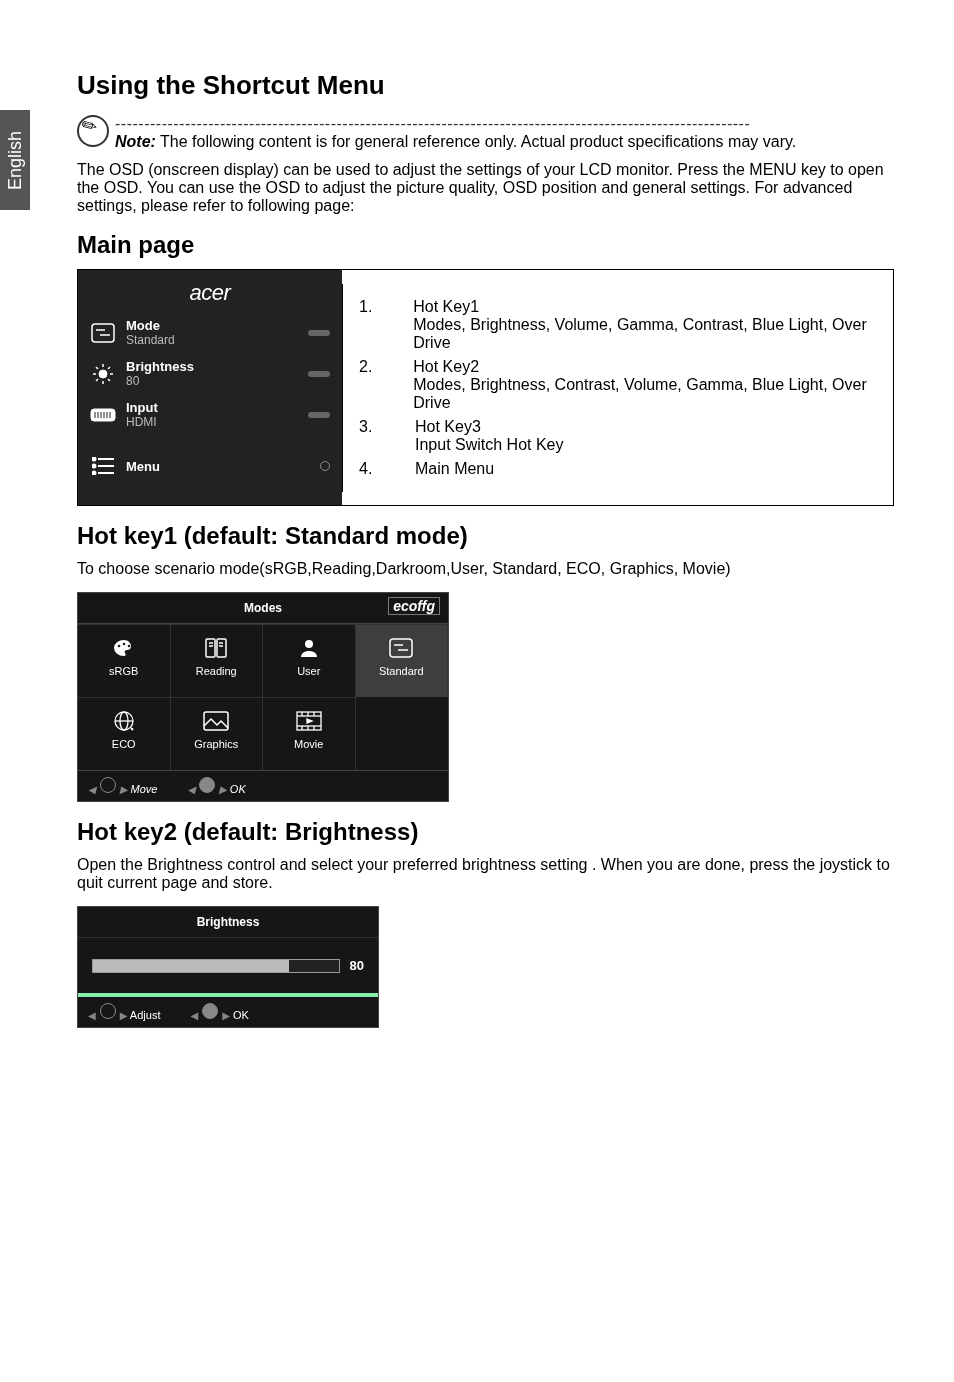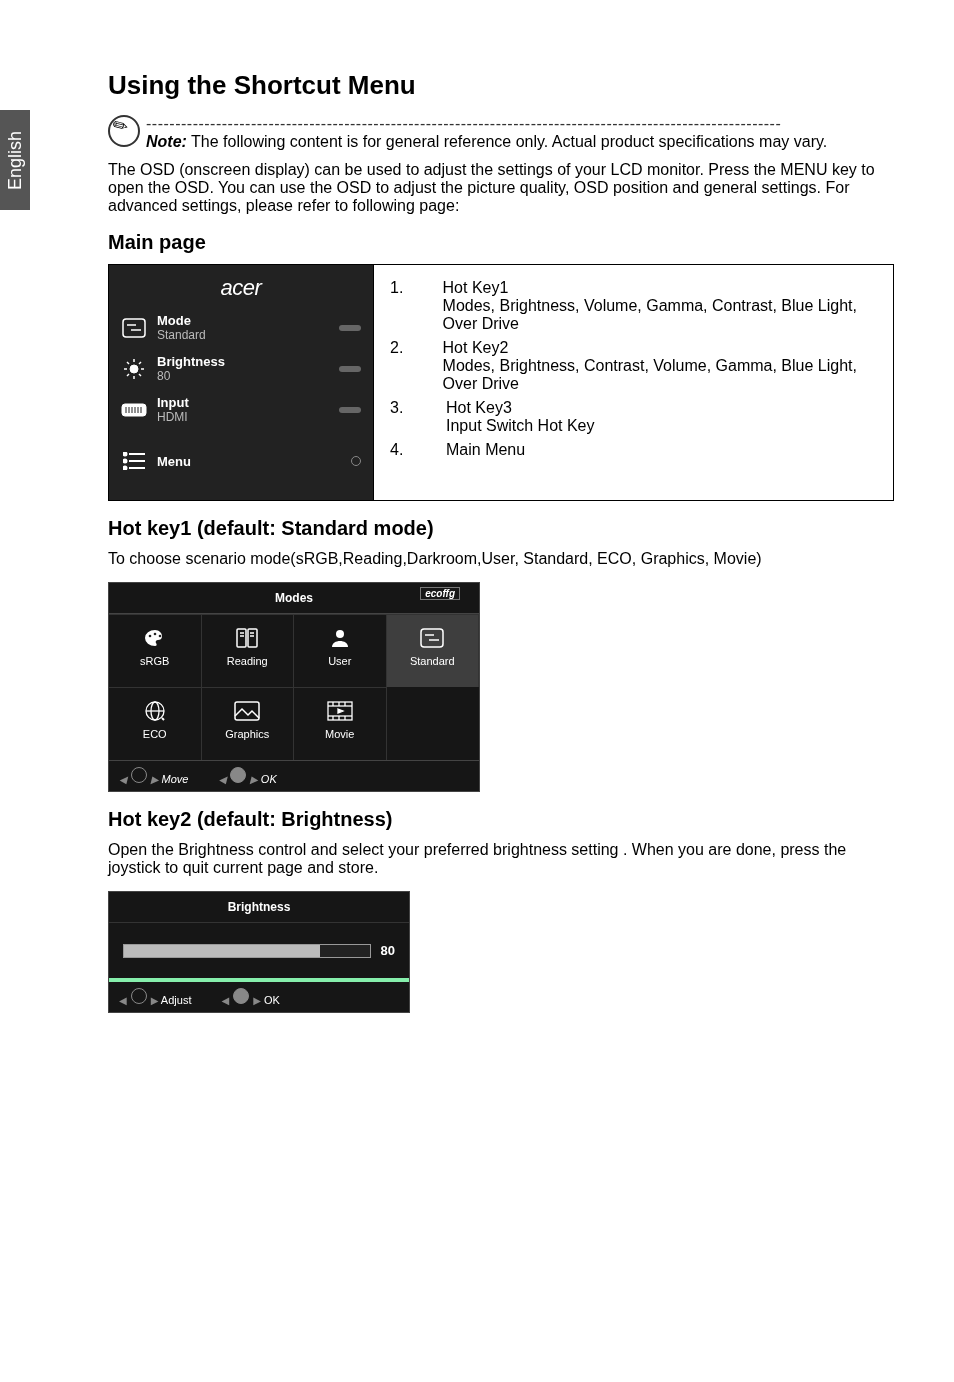"Using the Shortcut Menu" .content { margin-left: 48px -> 17px }
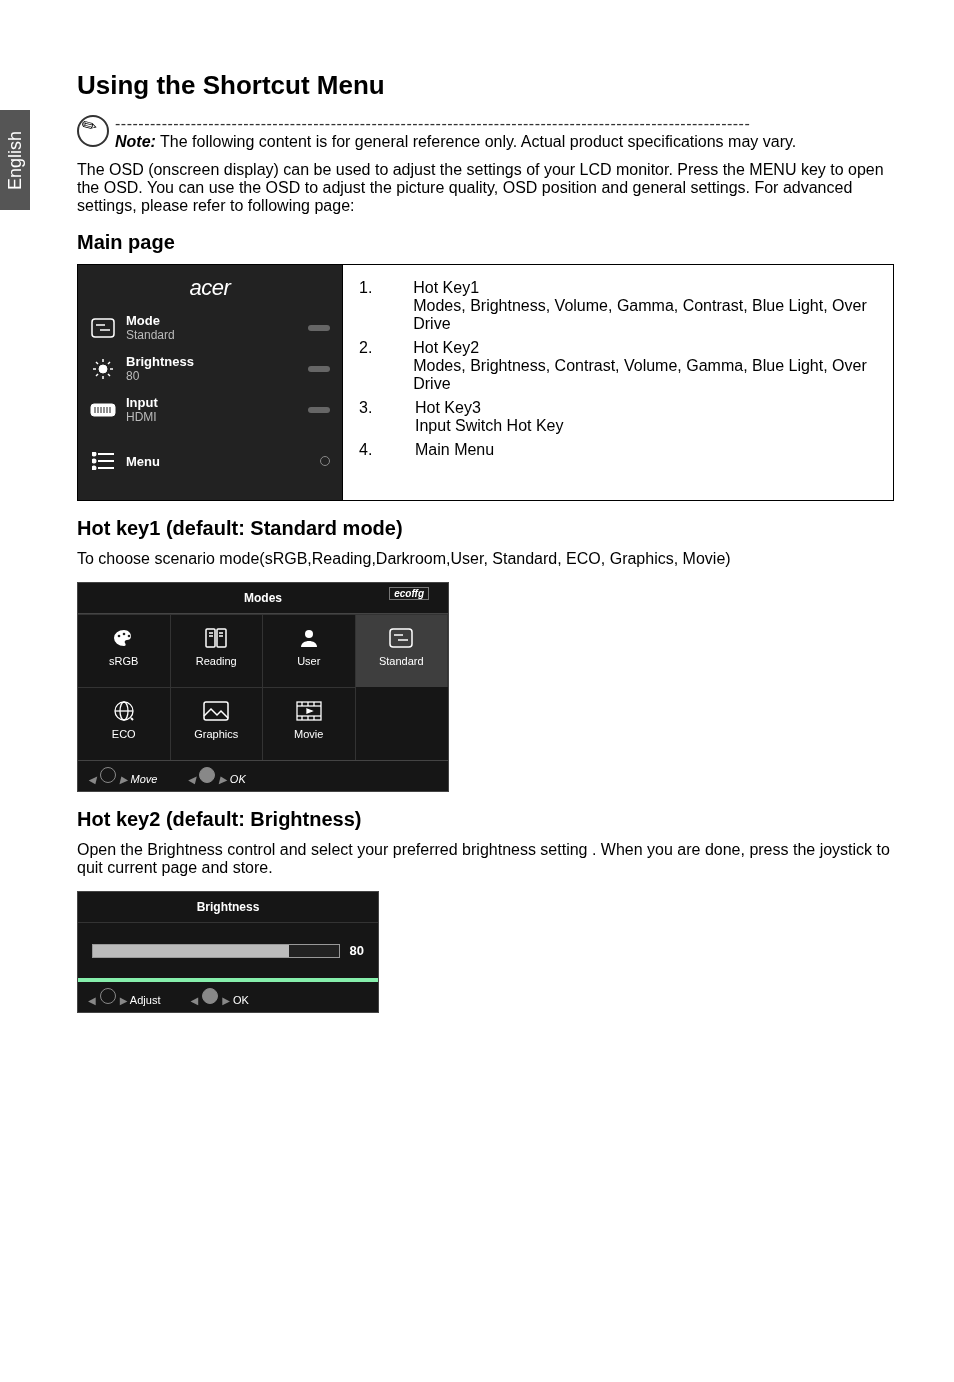"Main page" h2 { font-size: 20px -> 24px }
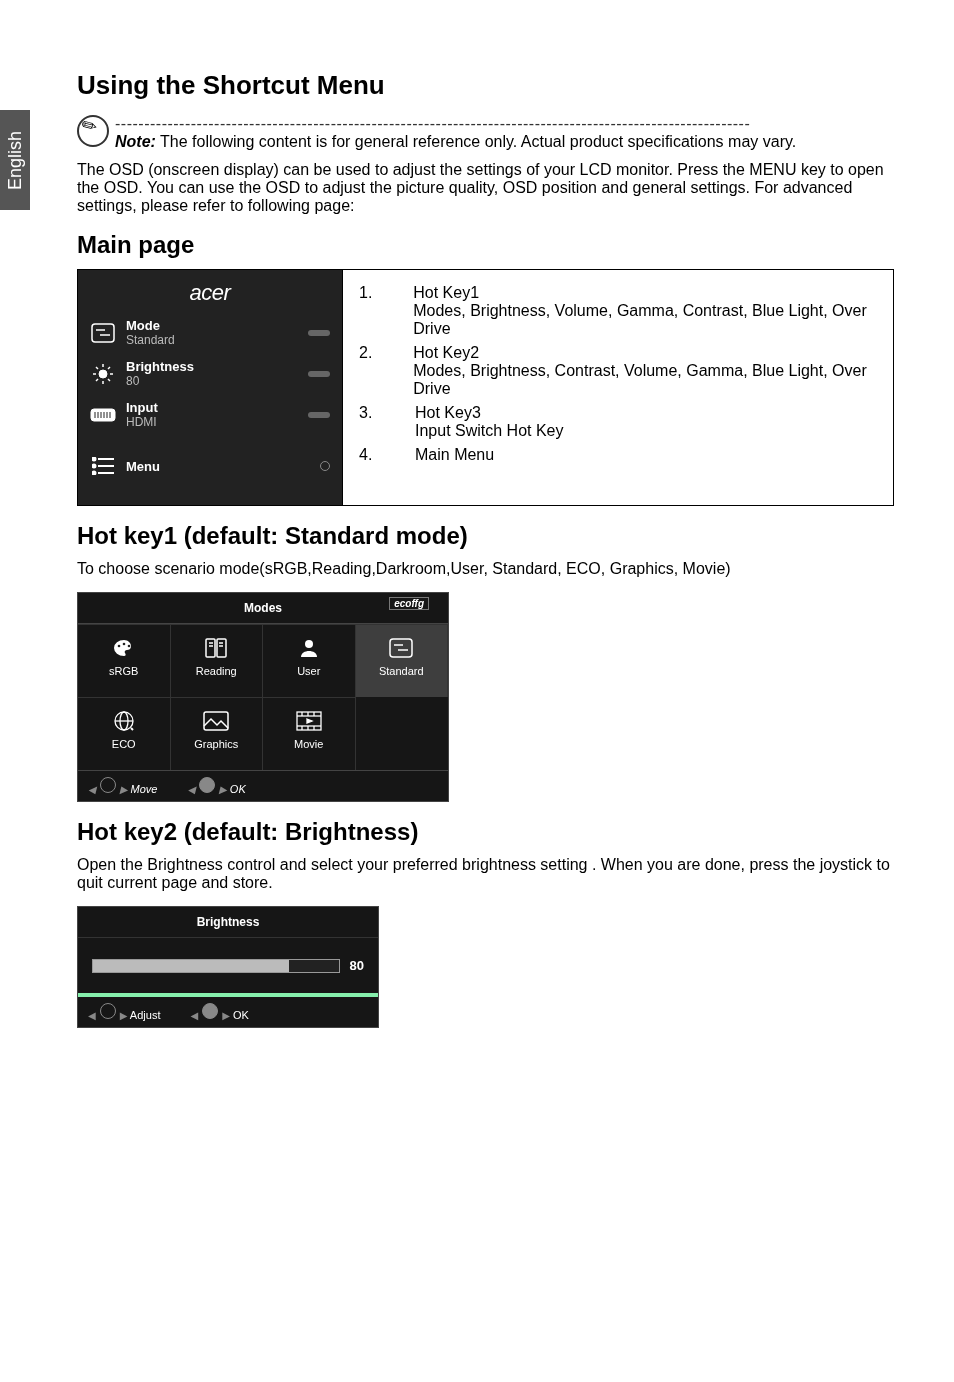"acer" .main-row { align-items: none -> center }
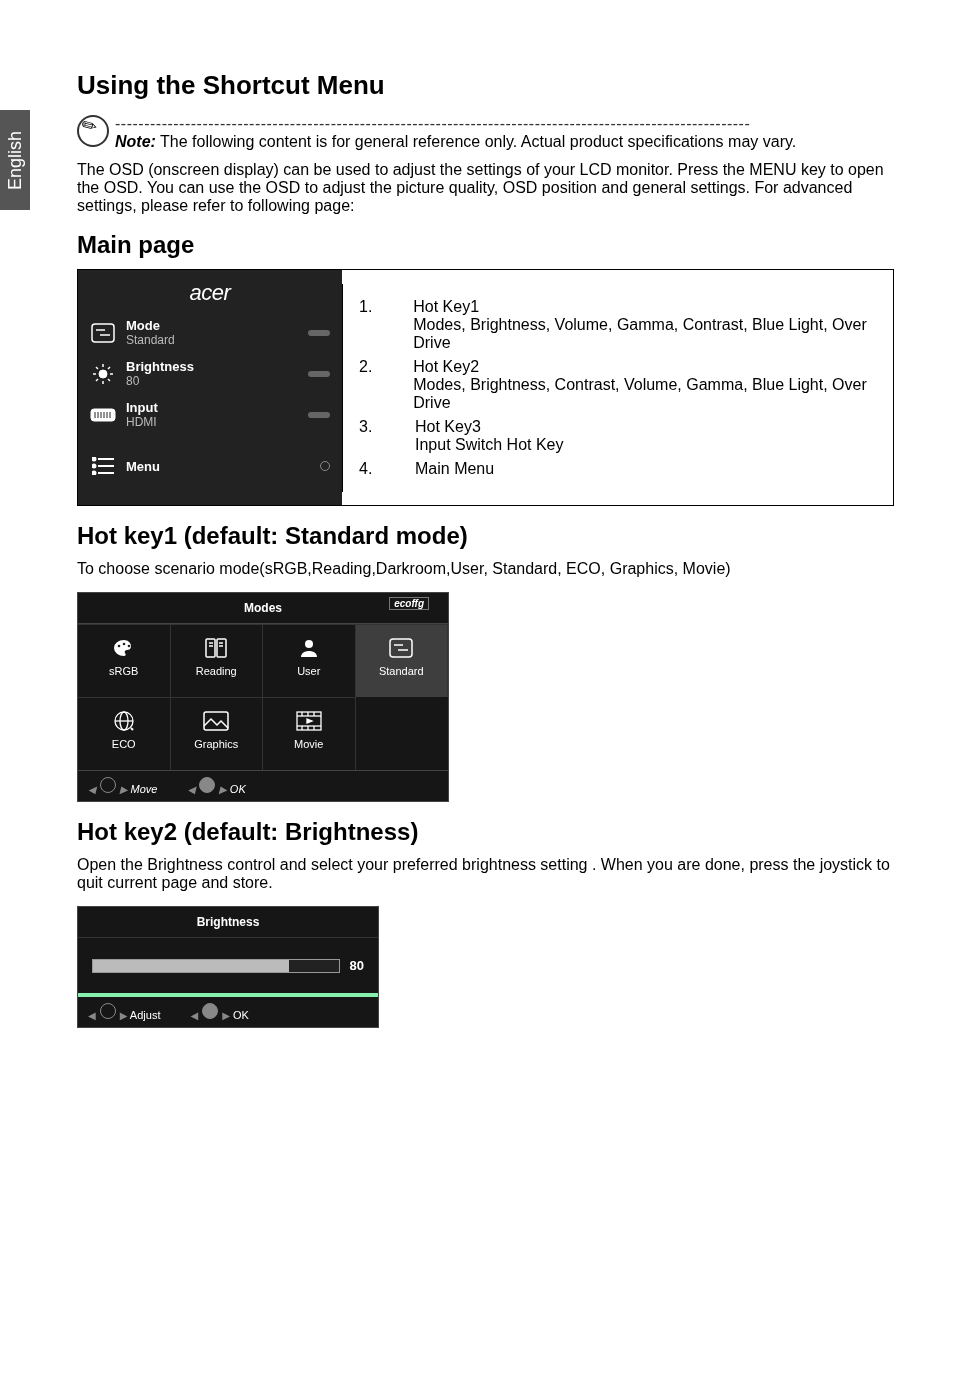"ecoffg" .modes-header .ec { font-size: 10px -> 14px; right: 19px -> 8px }
